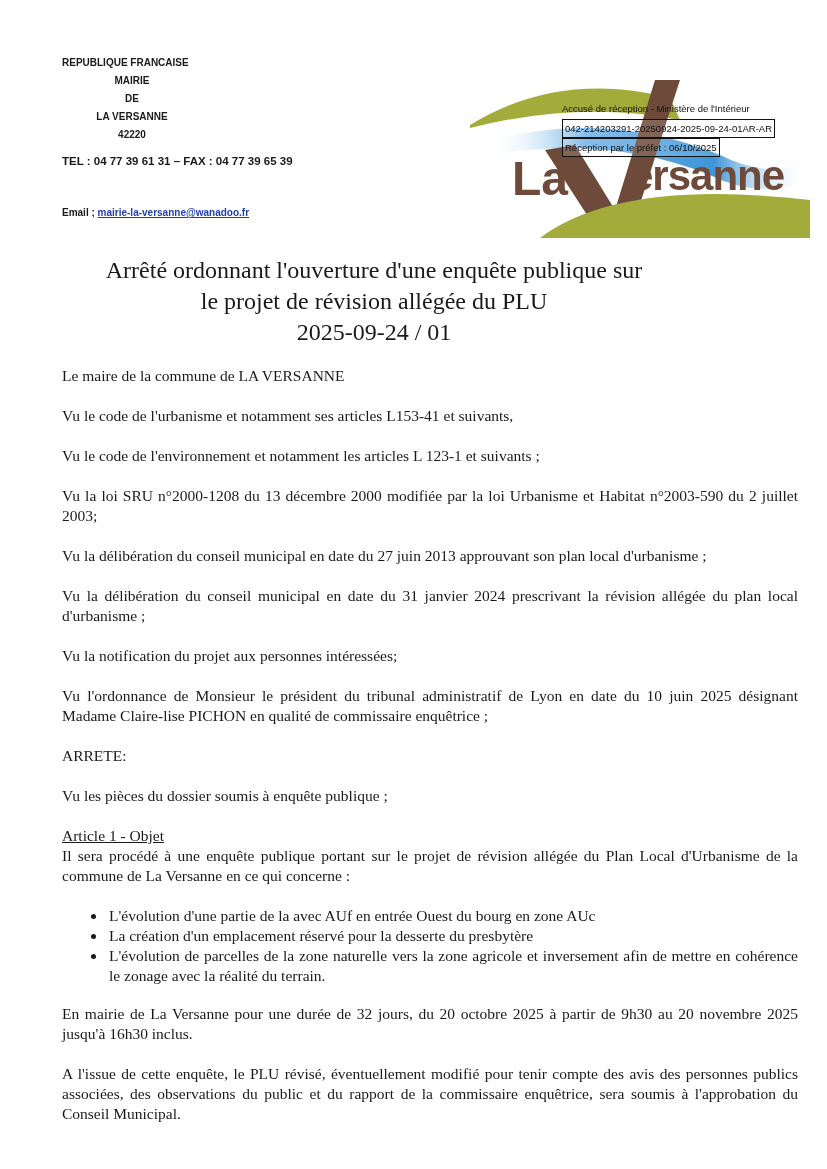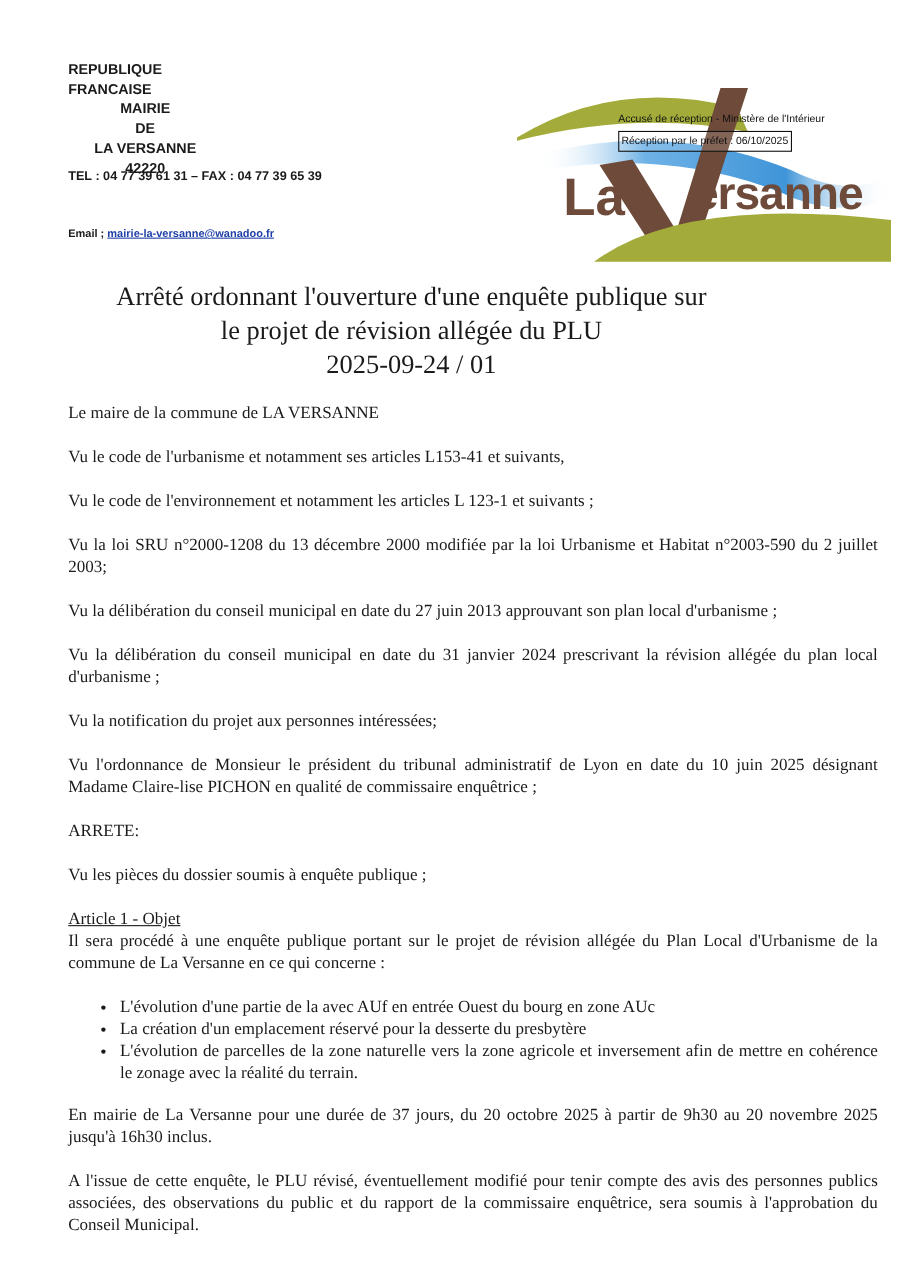"REPUBLIQUE FRANCAISE" .letterhead { font-size: 13px -> 10px }
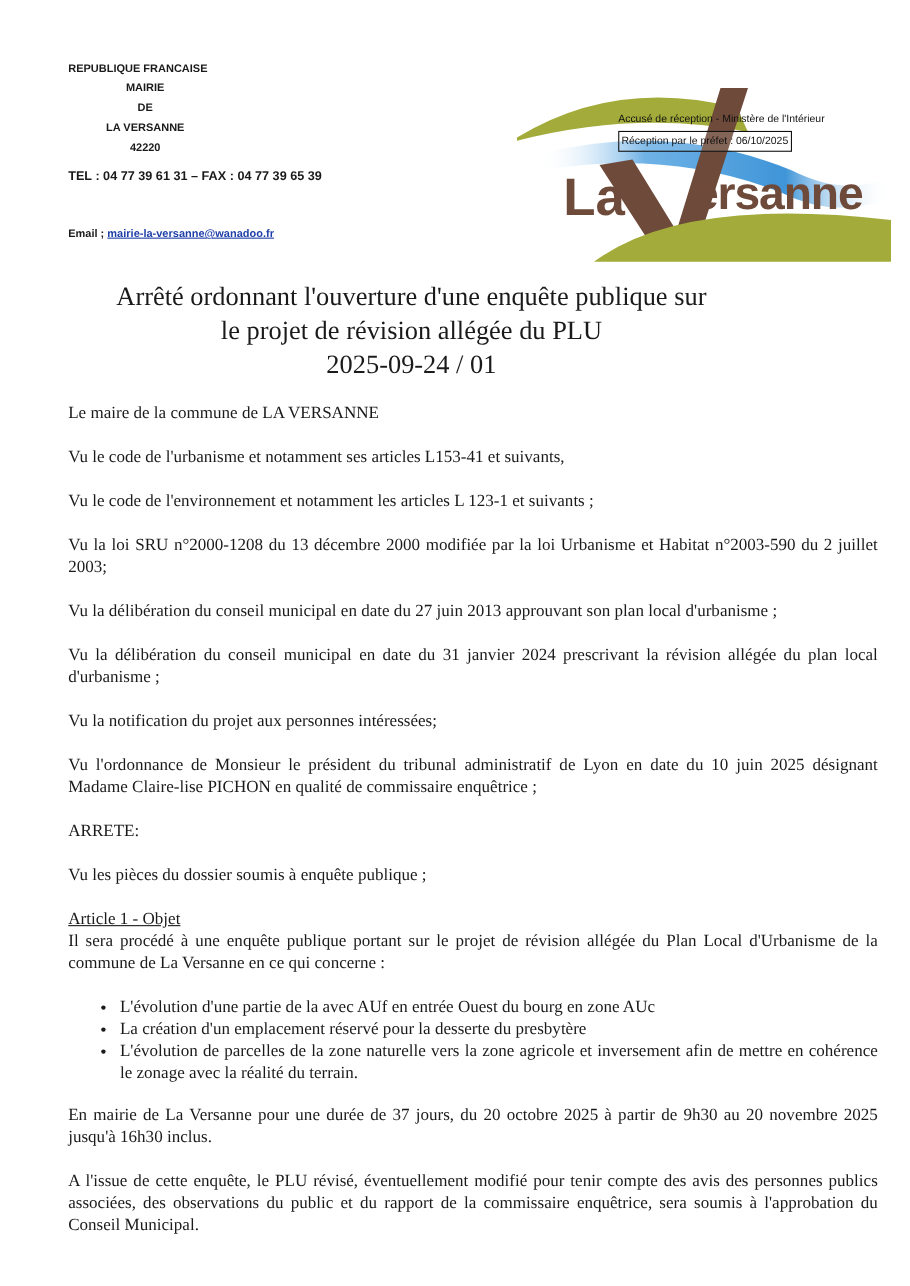"042-214203291-20250924-2025-09-24-01AR-A" div { html: none -> <div><span>042-214203291-20250924-2025-09-24-01AR-AR</span></div> }
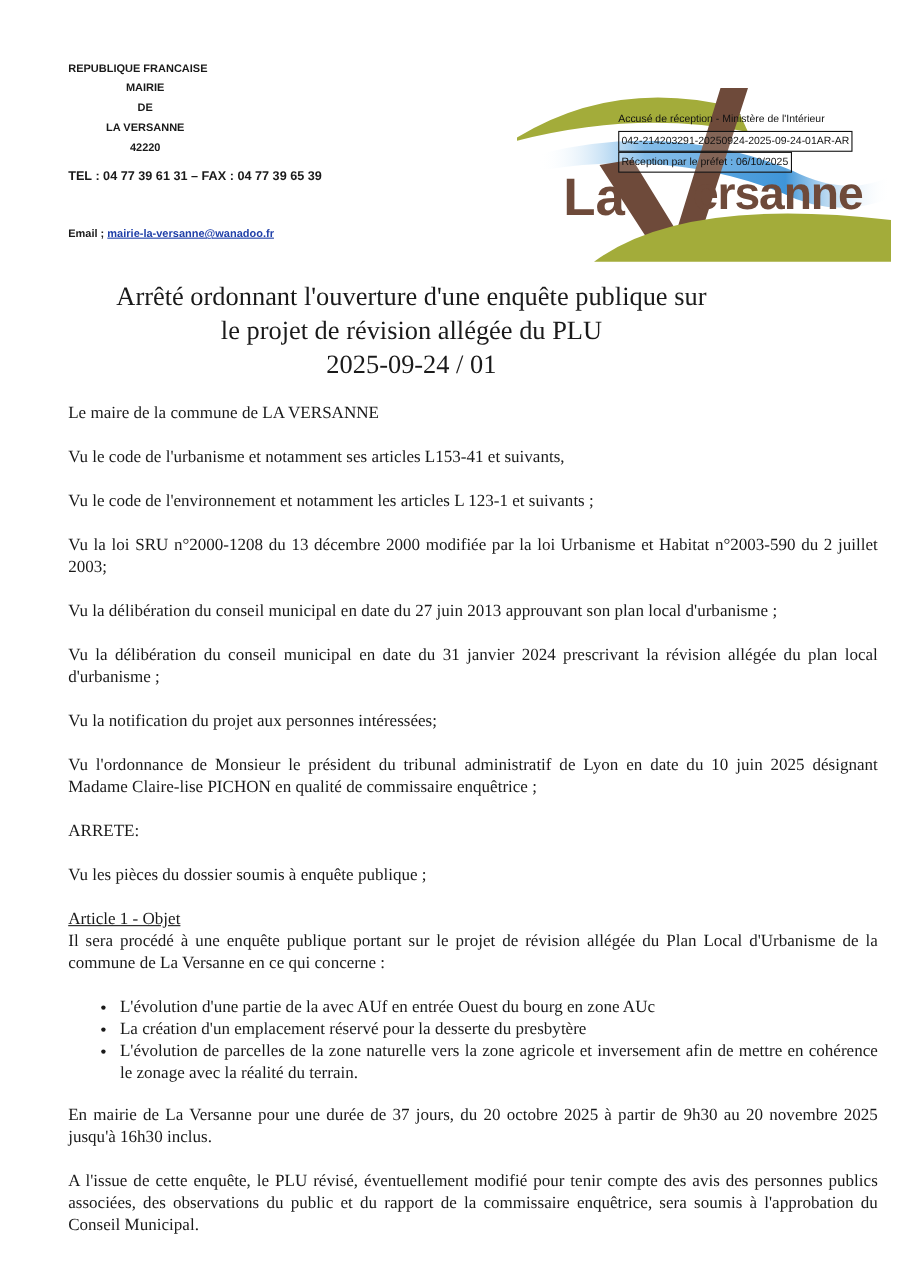"En mairie de La Versanne" p { text: 37 -> 32 }
